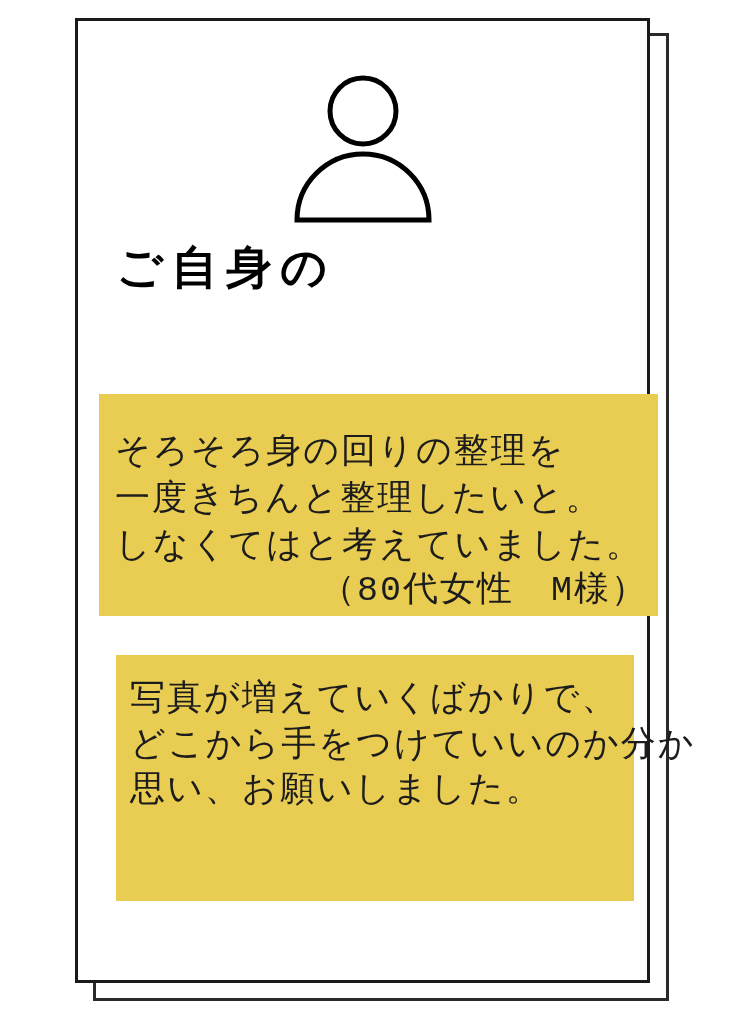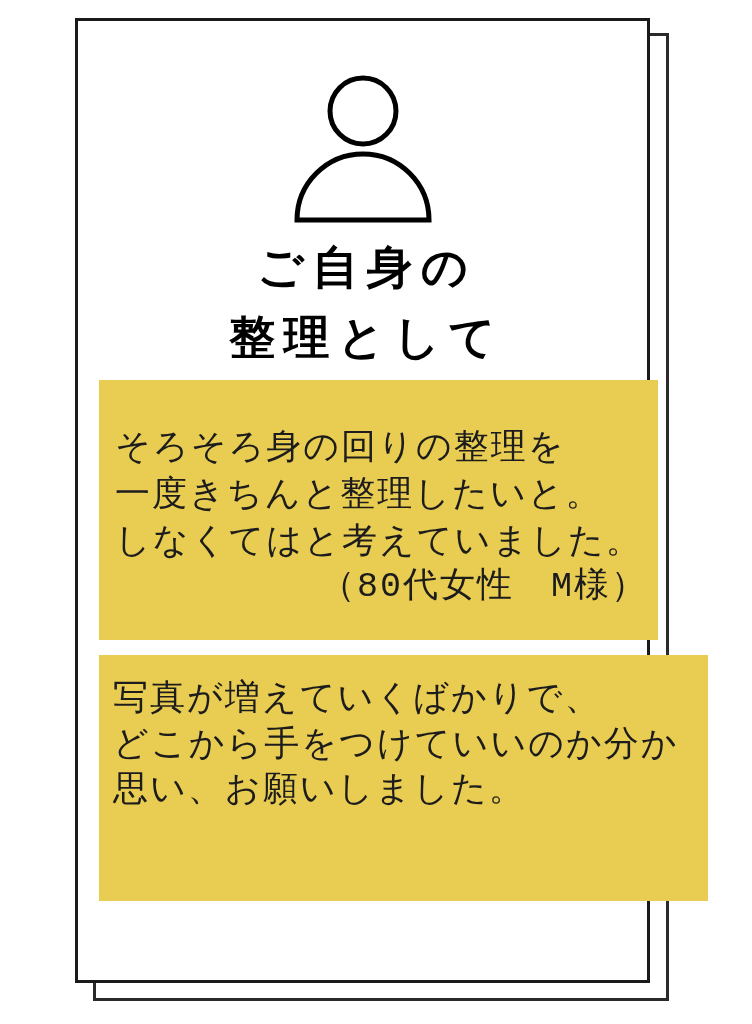"ご自身の" .card-title { padding-left: none -> 30px; text-align: center -> none }
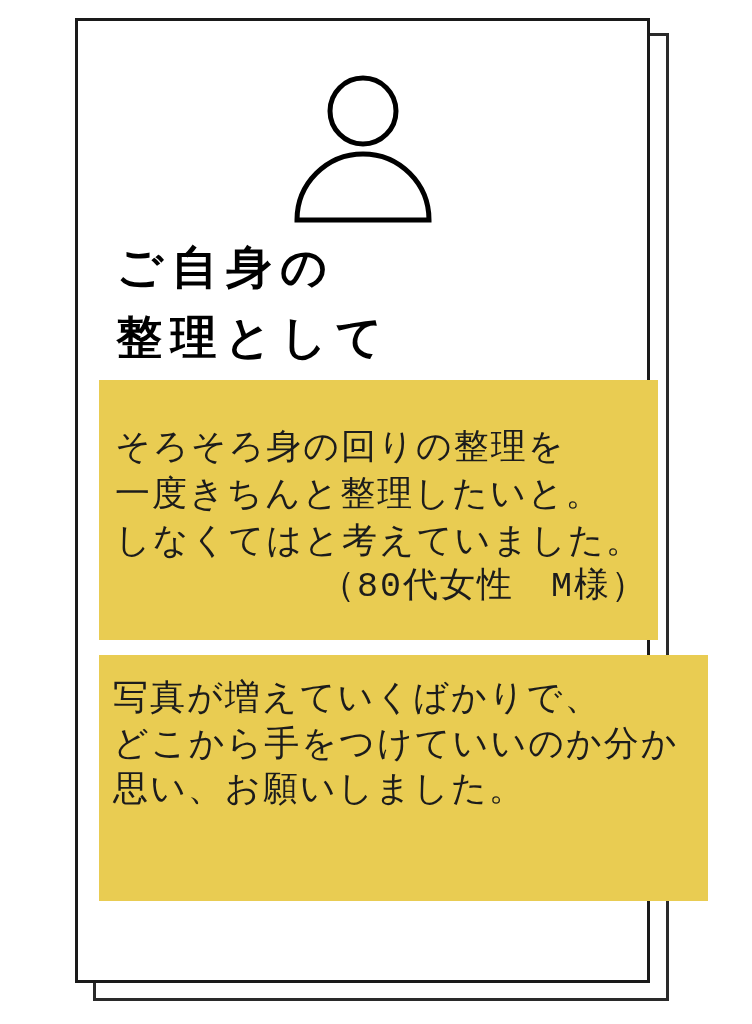"整理として" div { html: <div>整理として</div> -> none }
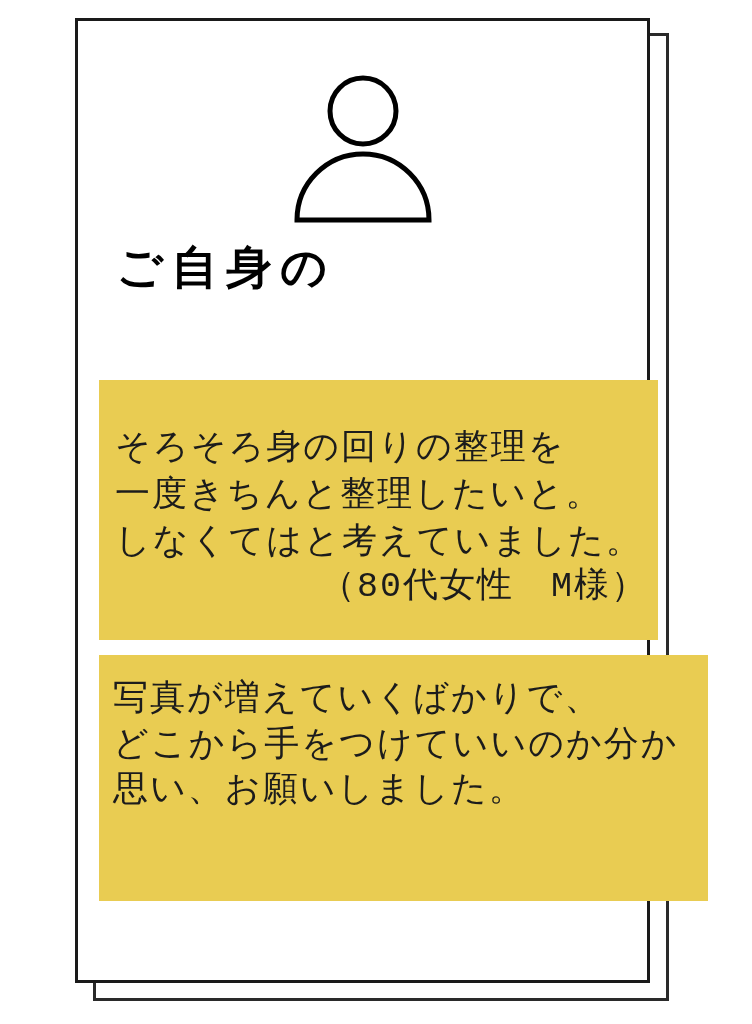"そろそろ身の回りの整理を" .block-1 { height: 260px -> 222px; padding: 43px 8px 0 16px -> 33px 8px 0 16px; top: 380px -> 394px }
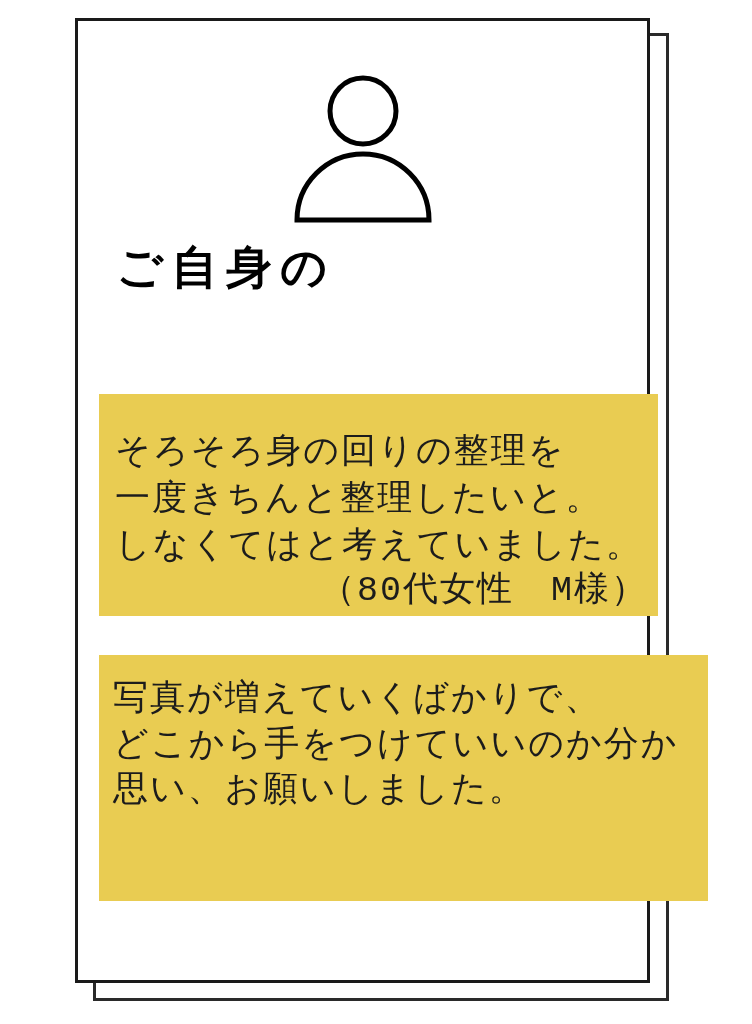"写真が増えていくばかりで、" .block-2 { left: 99px -> 116px; width: 609px -> 518px }
